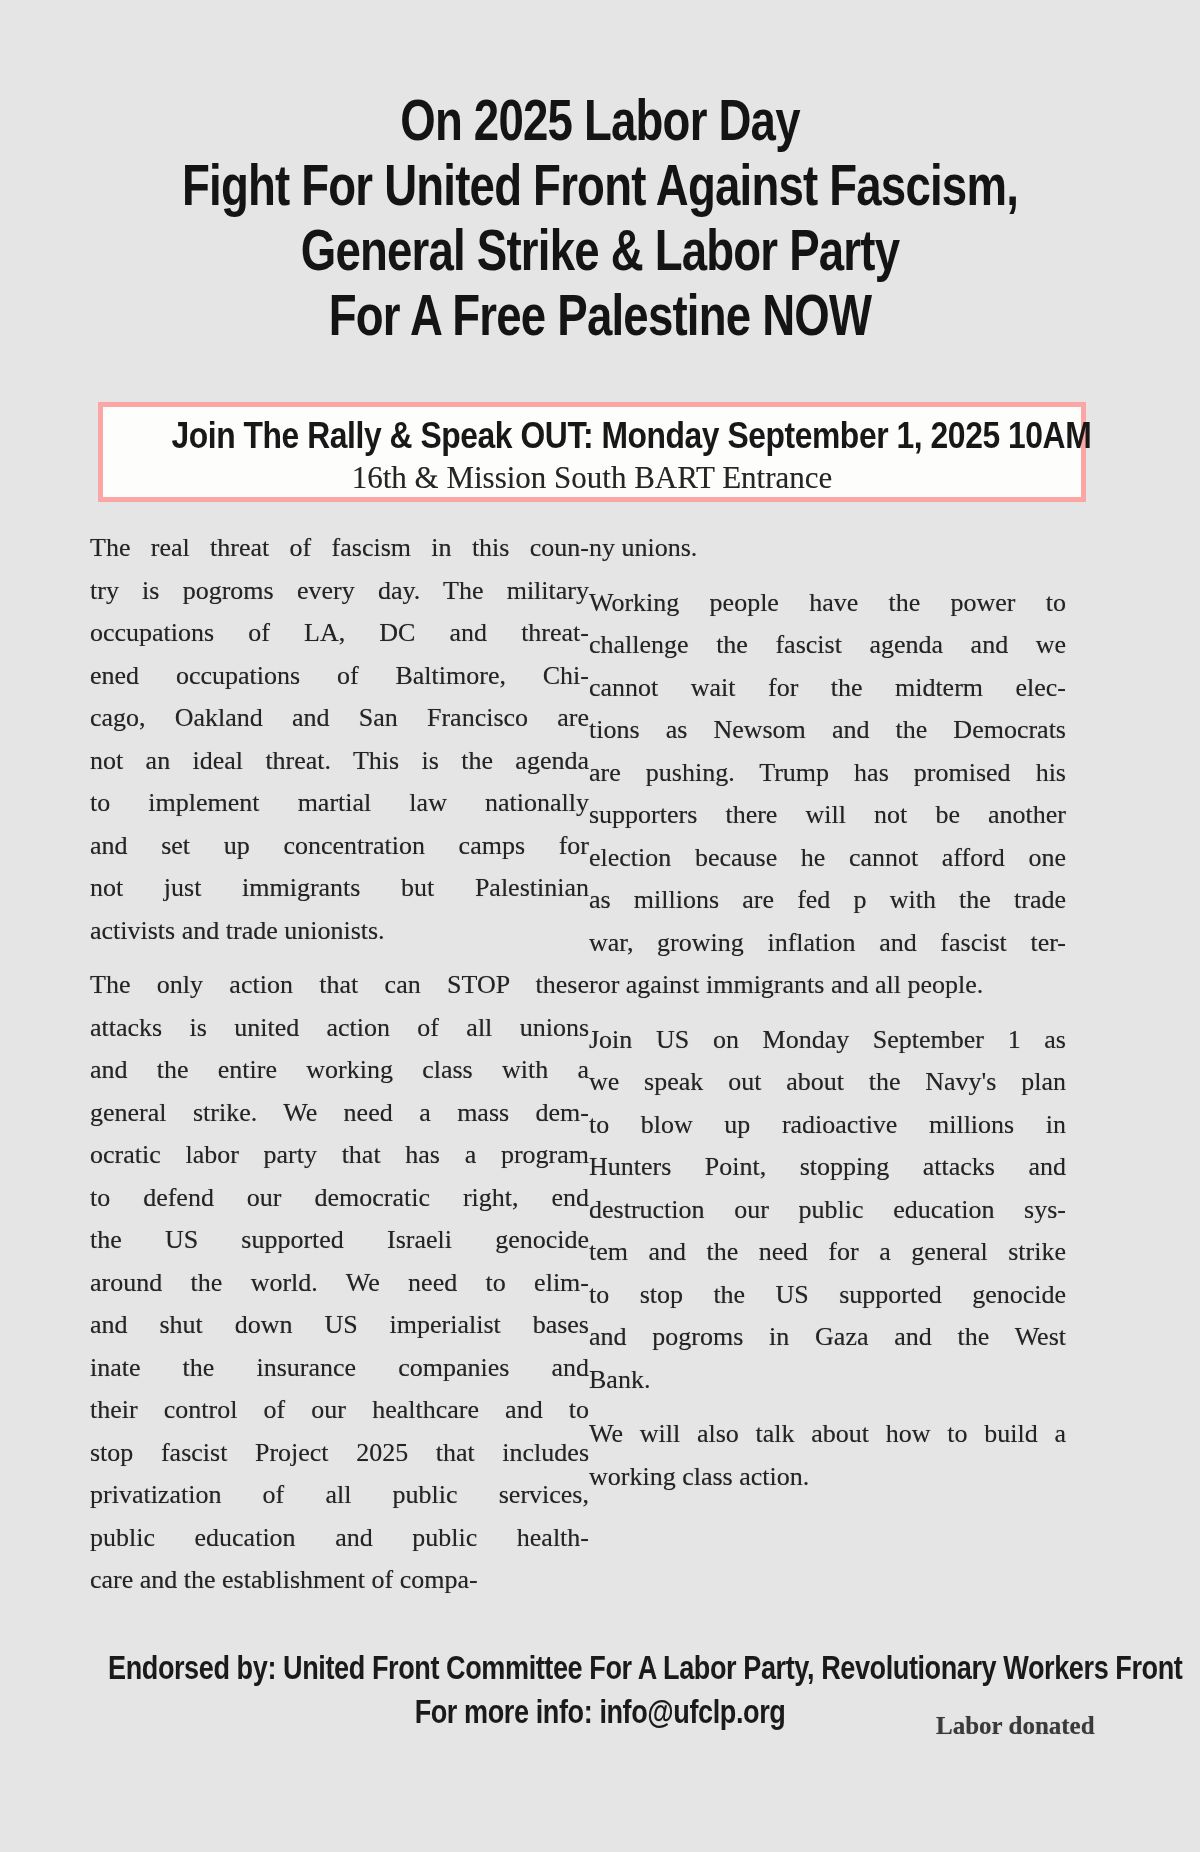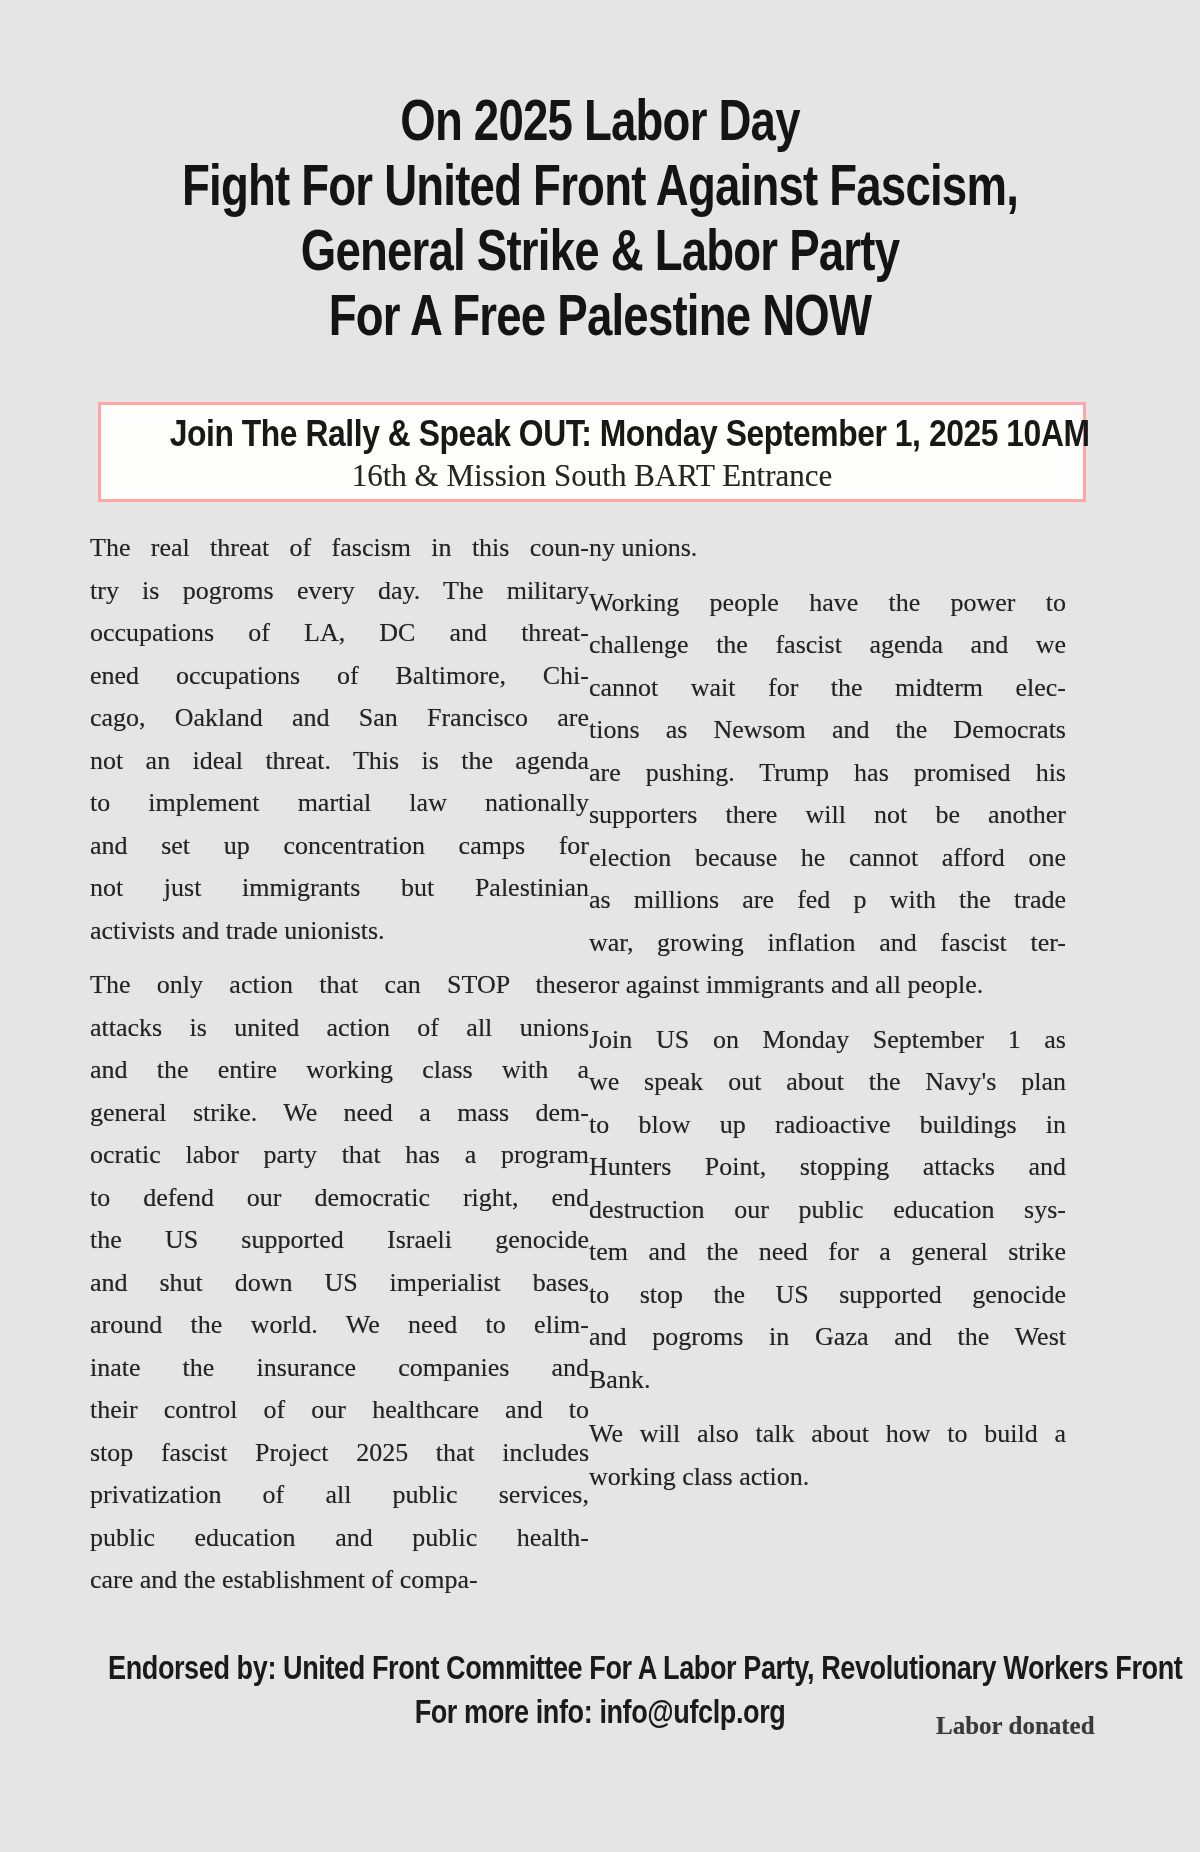"Join The Rally & Speak" .rally-box { border: 3px solid #fca5a5 -> 5px solid #fca5a5 }
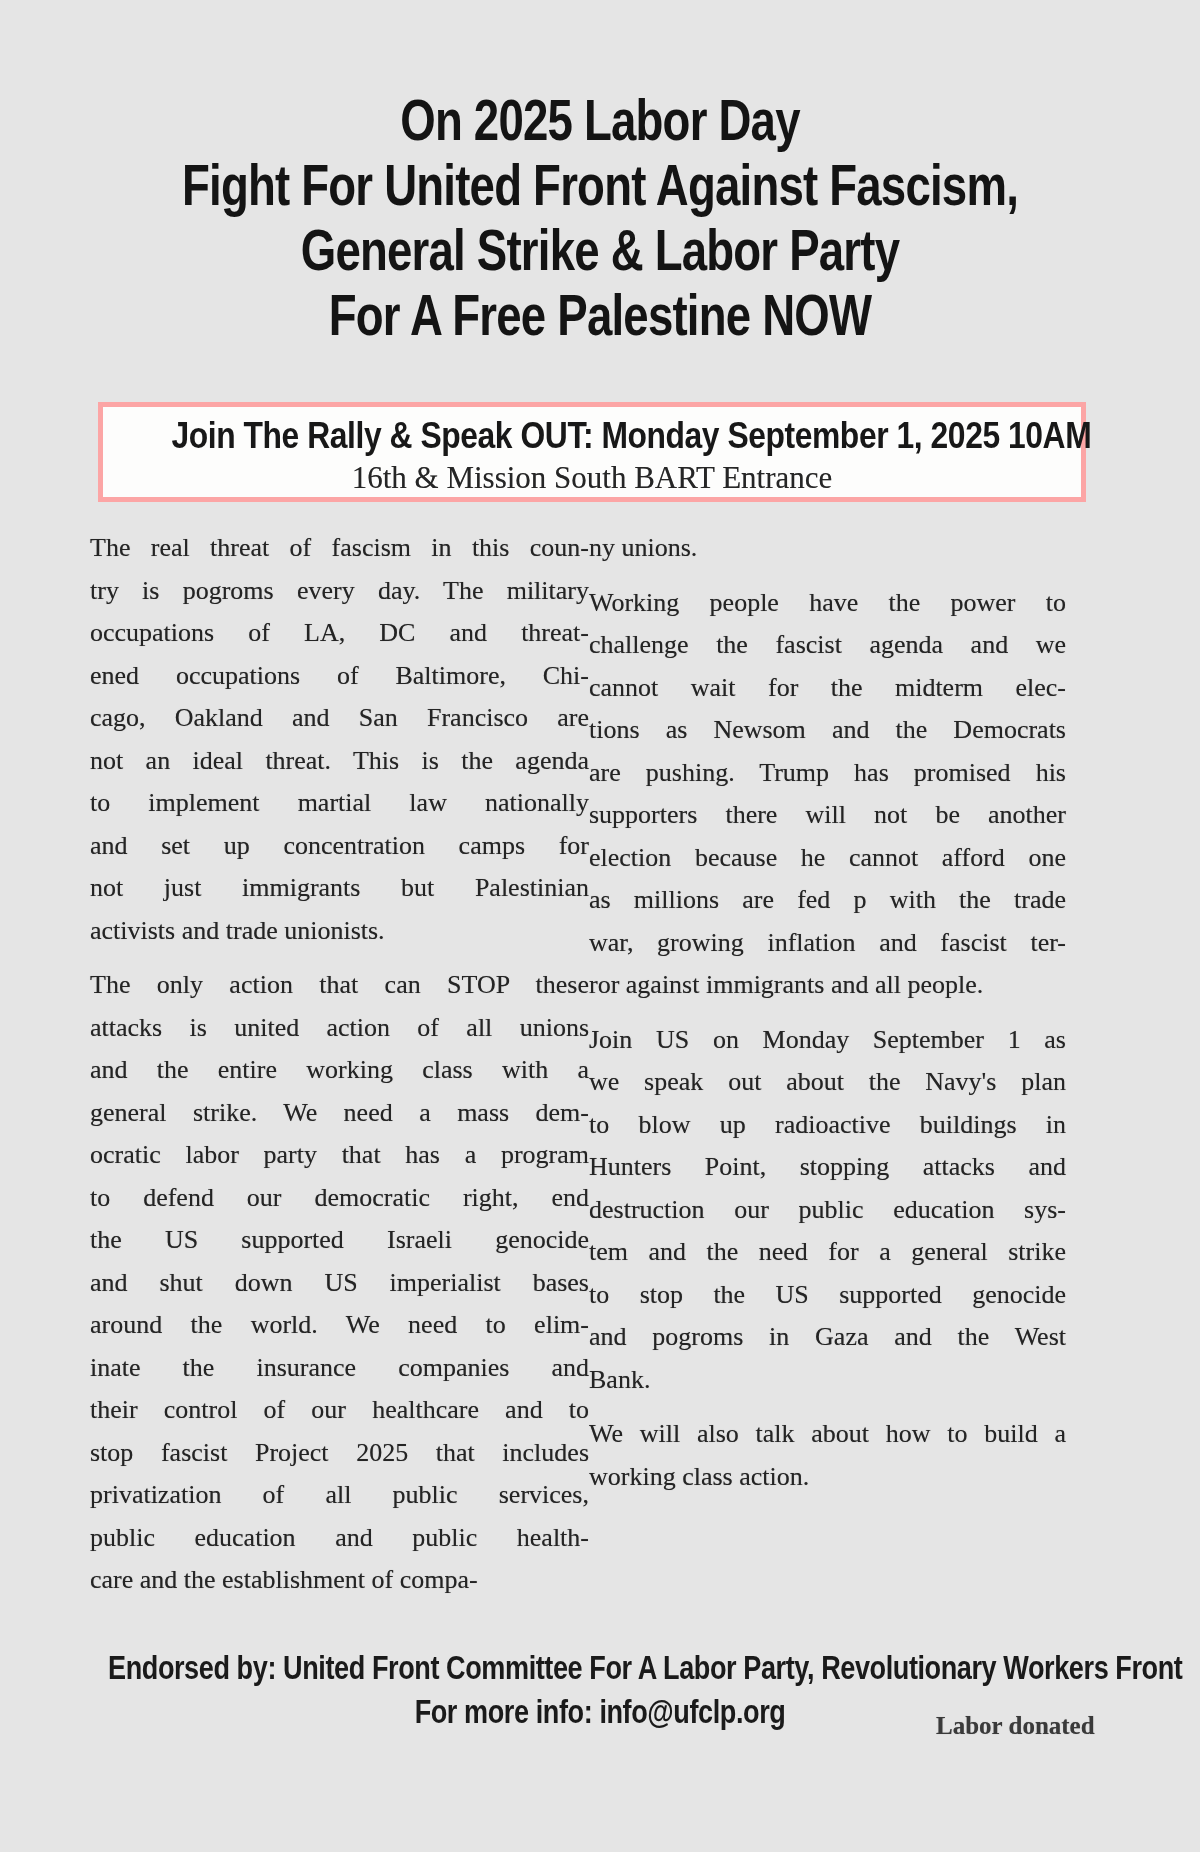"to blow up radioactive buildings" div.tline { text: buildings -> millions }
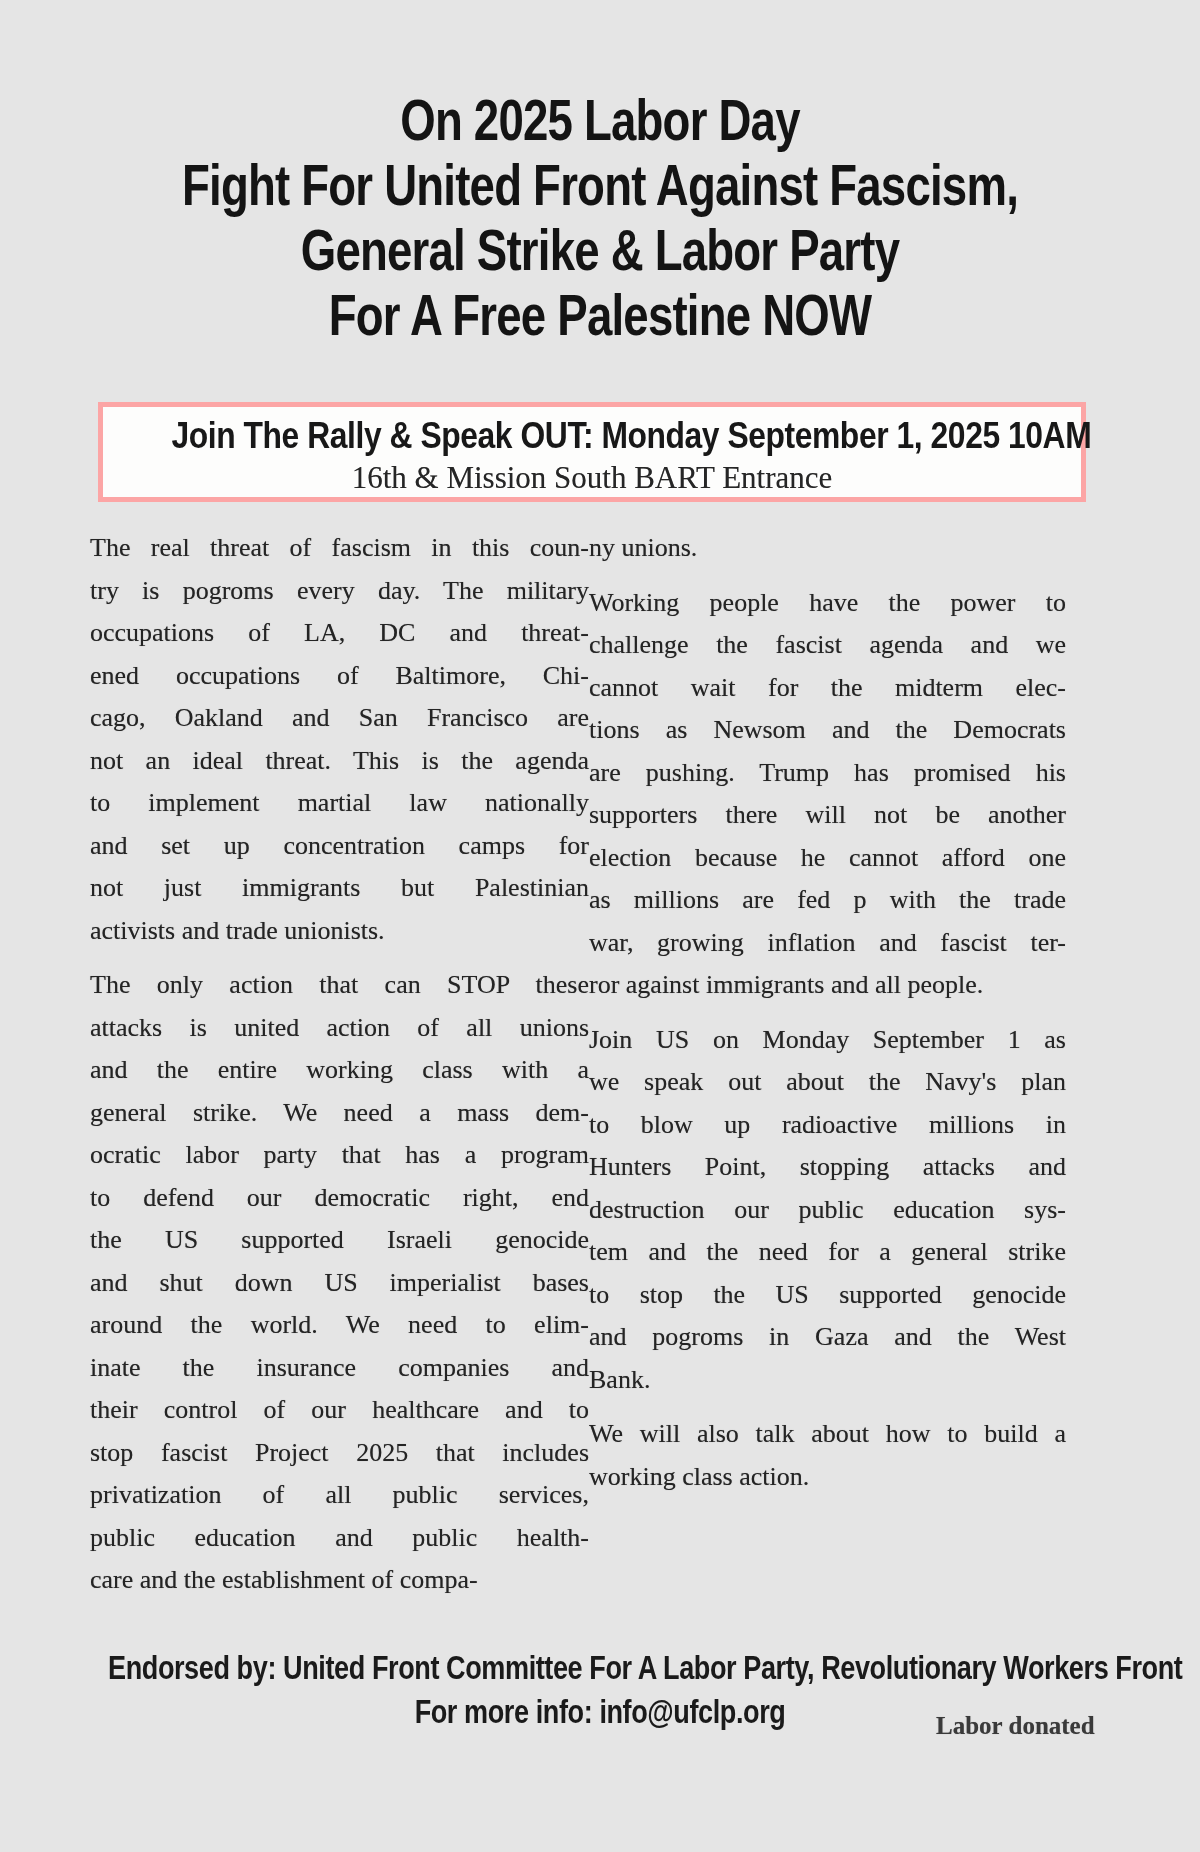"and shut down US imperialist" div.tline { order: before "around the world. We need" -> after "around the world. We need" }
